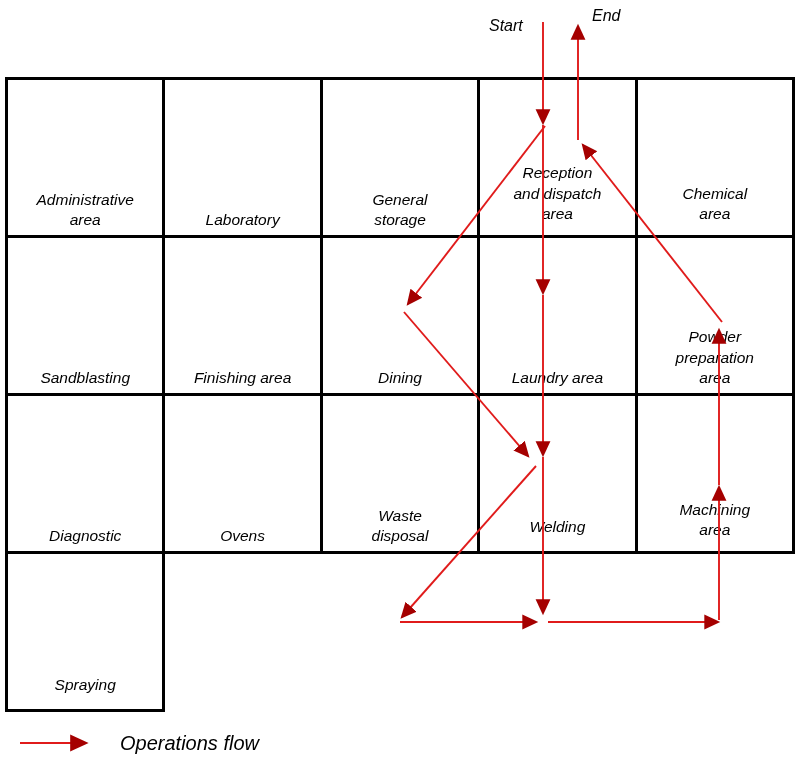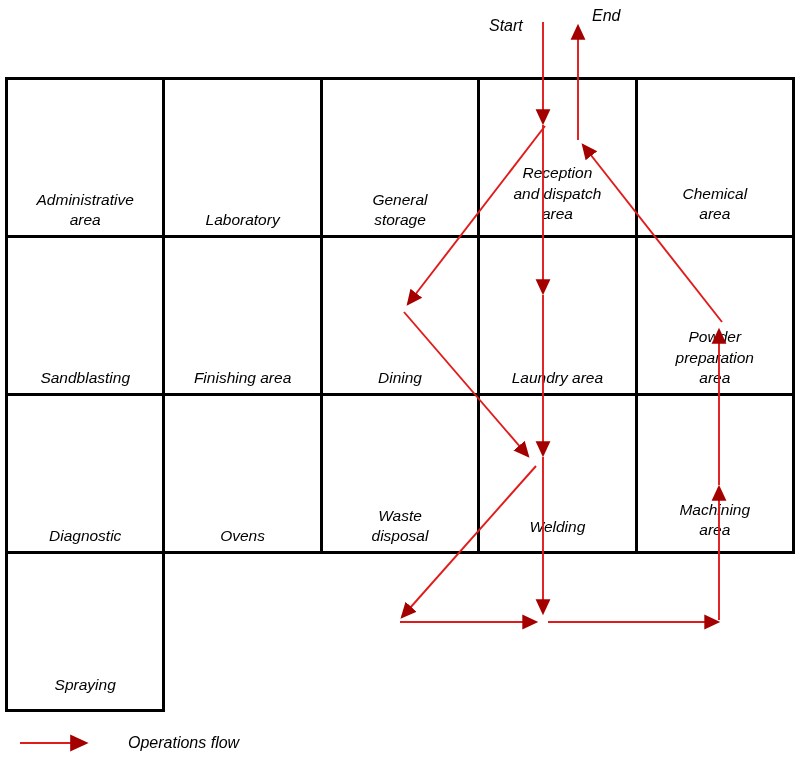"Operations flow" .legend-text { font-size: 16px -> 20px; margin-left: 30px -> 22px }
